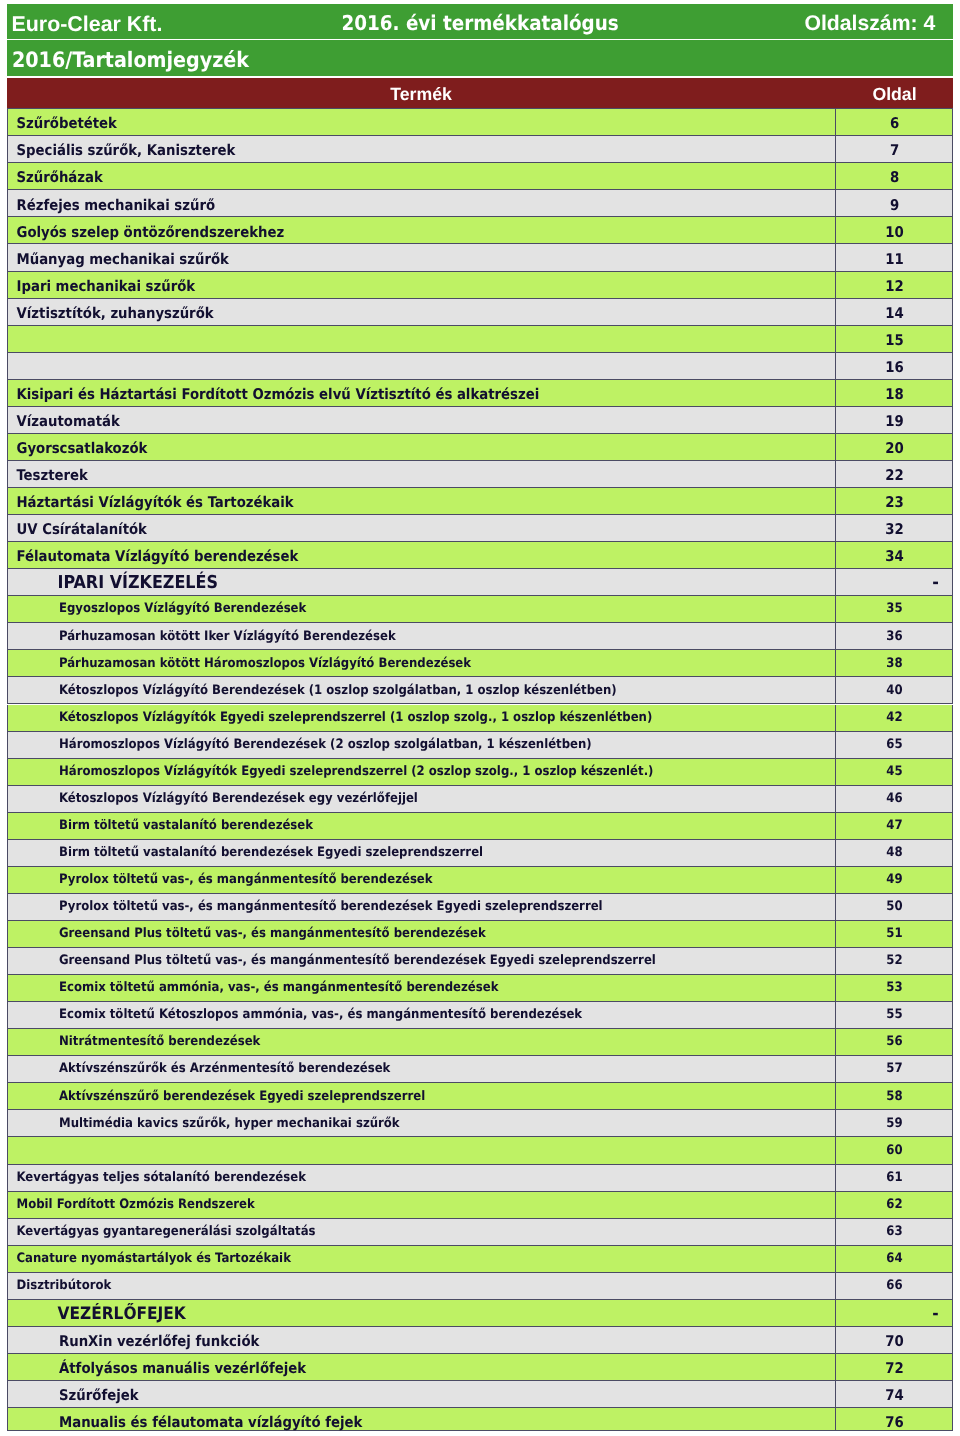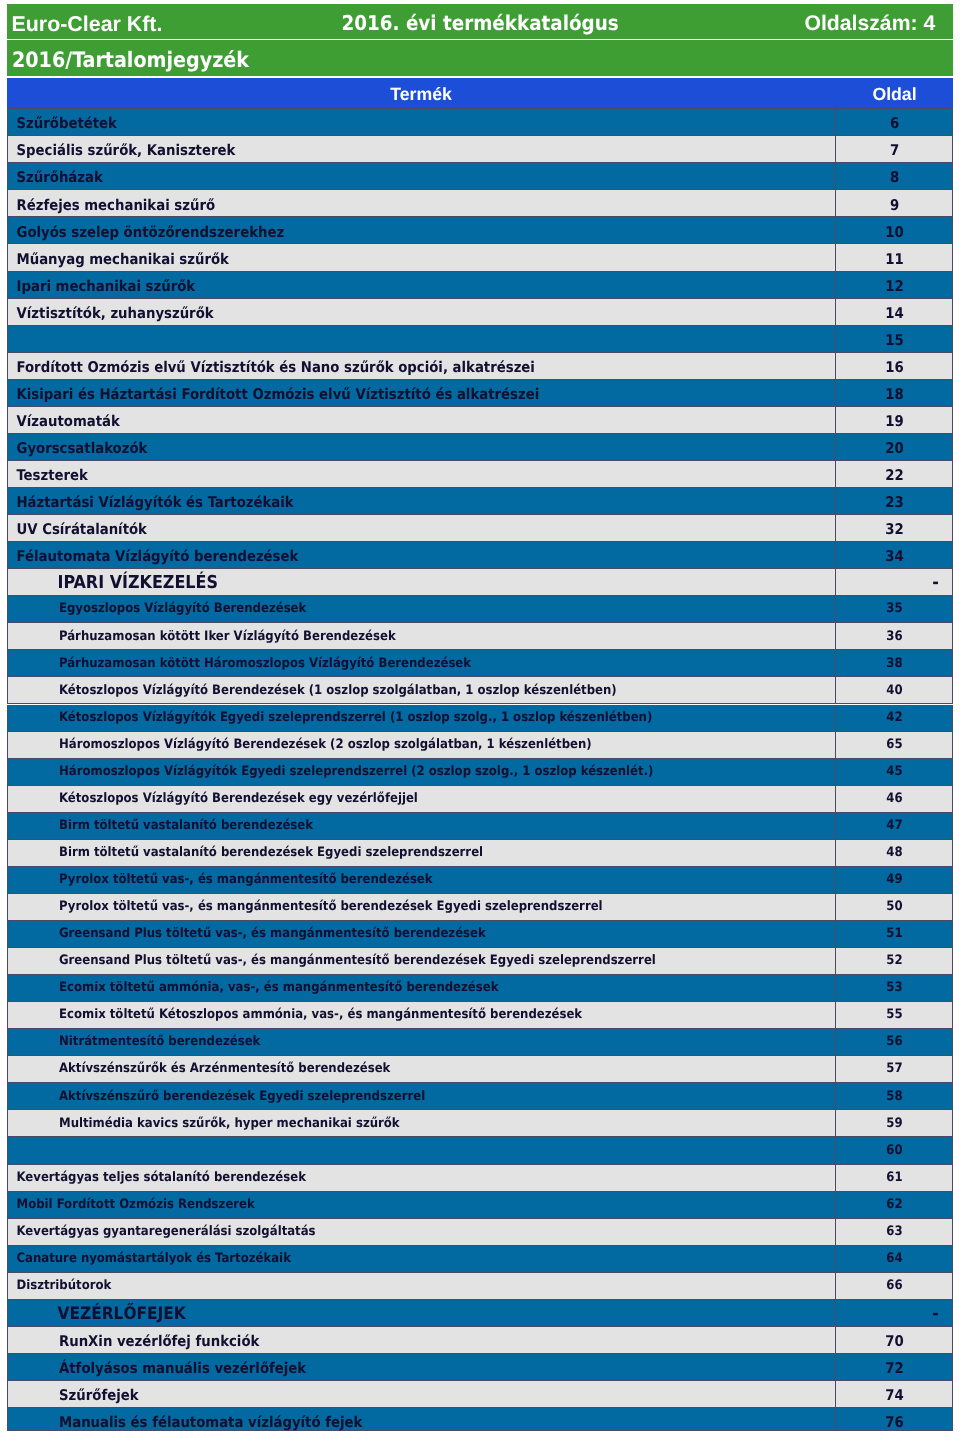"Termék" #thead { background: #1d4ed8 -> #7f1d1d }
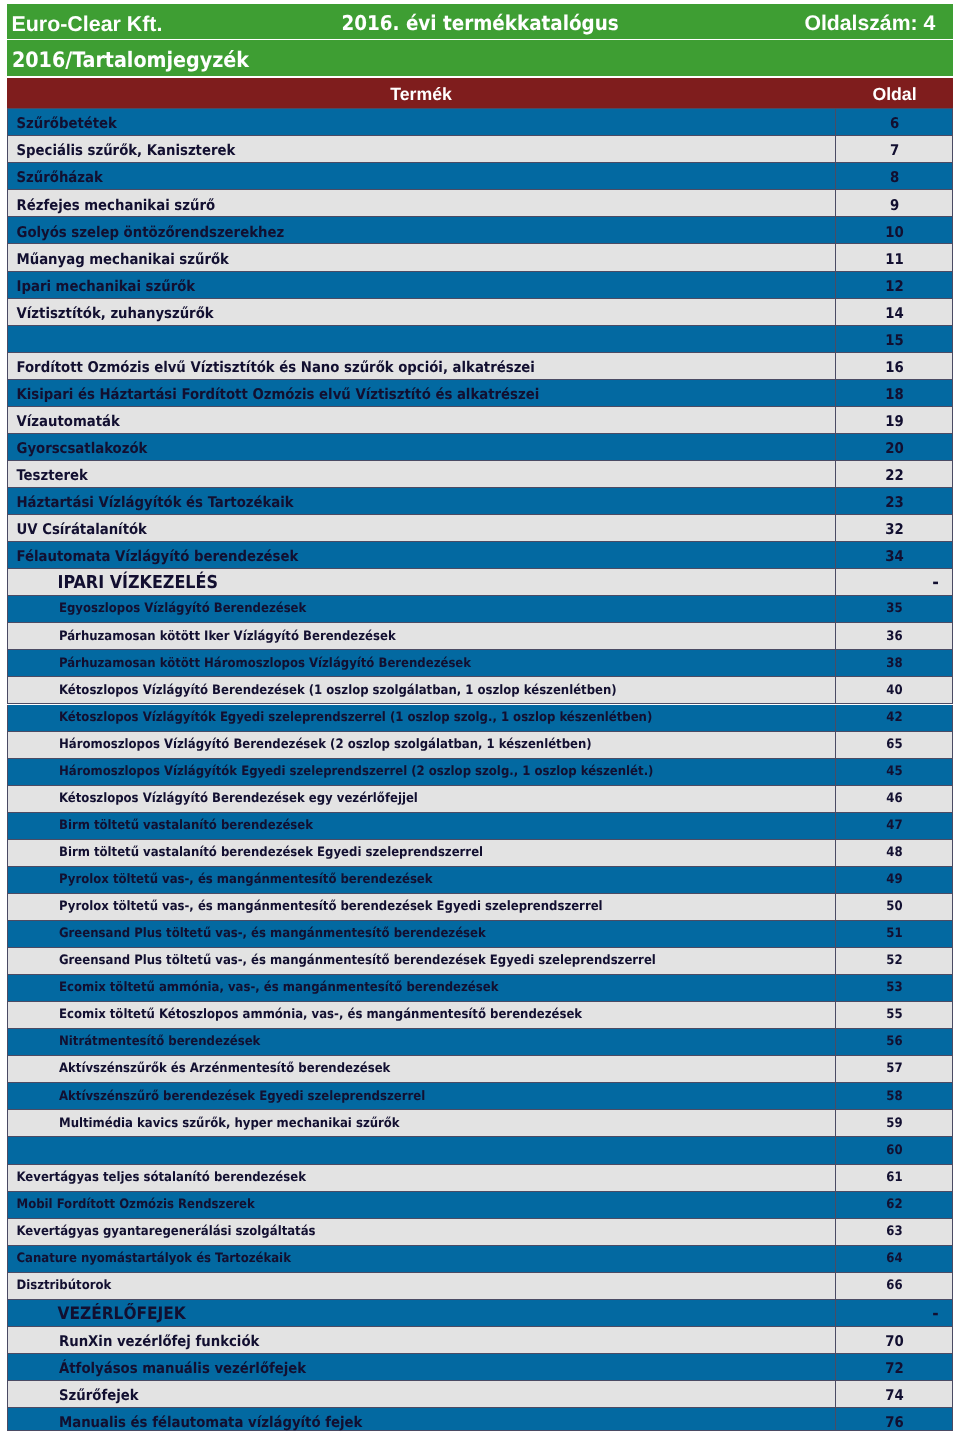"Szűrőbetétek" .row.wht { background: #0369a1 -> #bef264 }
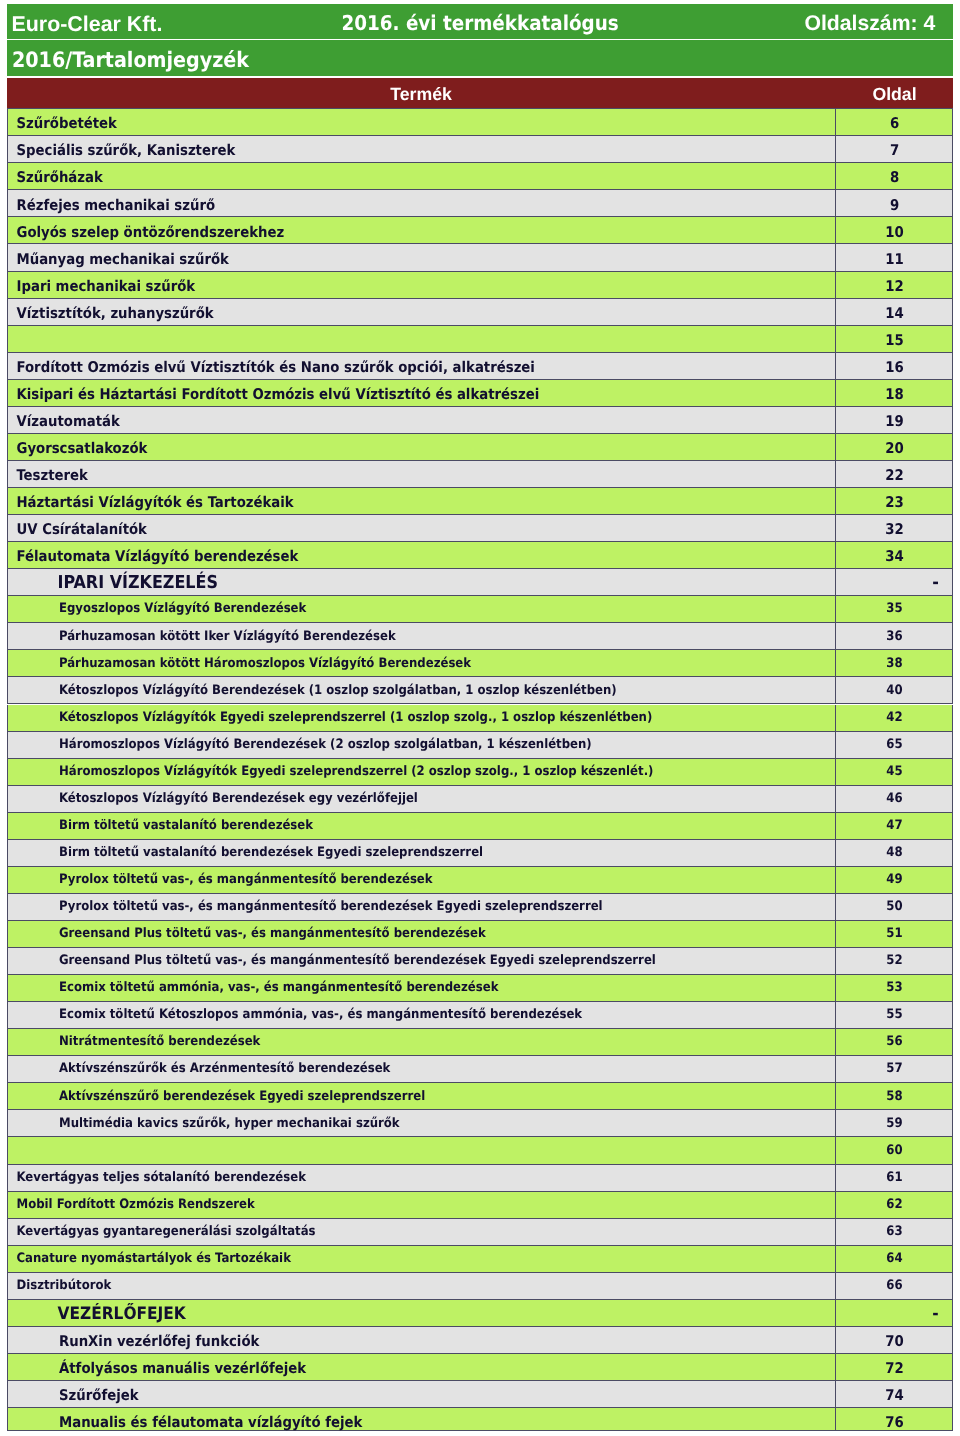"Fordított Ozmózis elvű Víztisztítók és" span.lbl { html: <span>Fordított Ozmózis elvű Víztisztítók és Nano szűrők opciói, alkatrészei</span> -> none }
